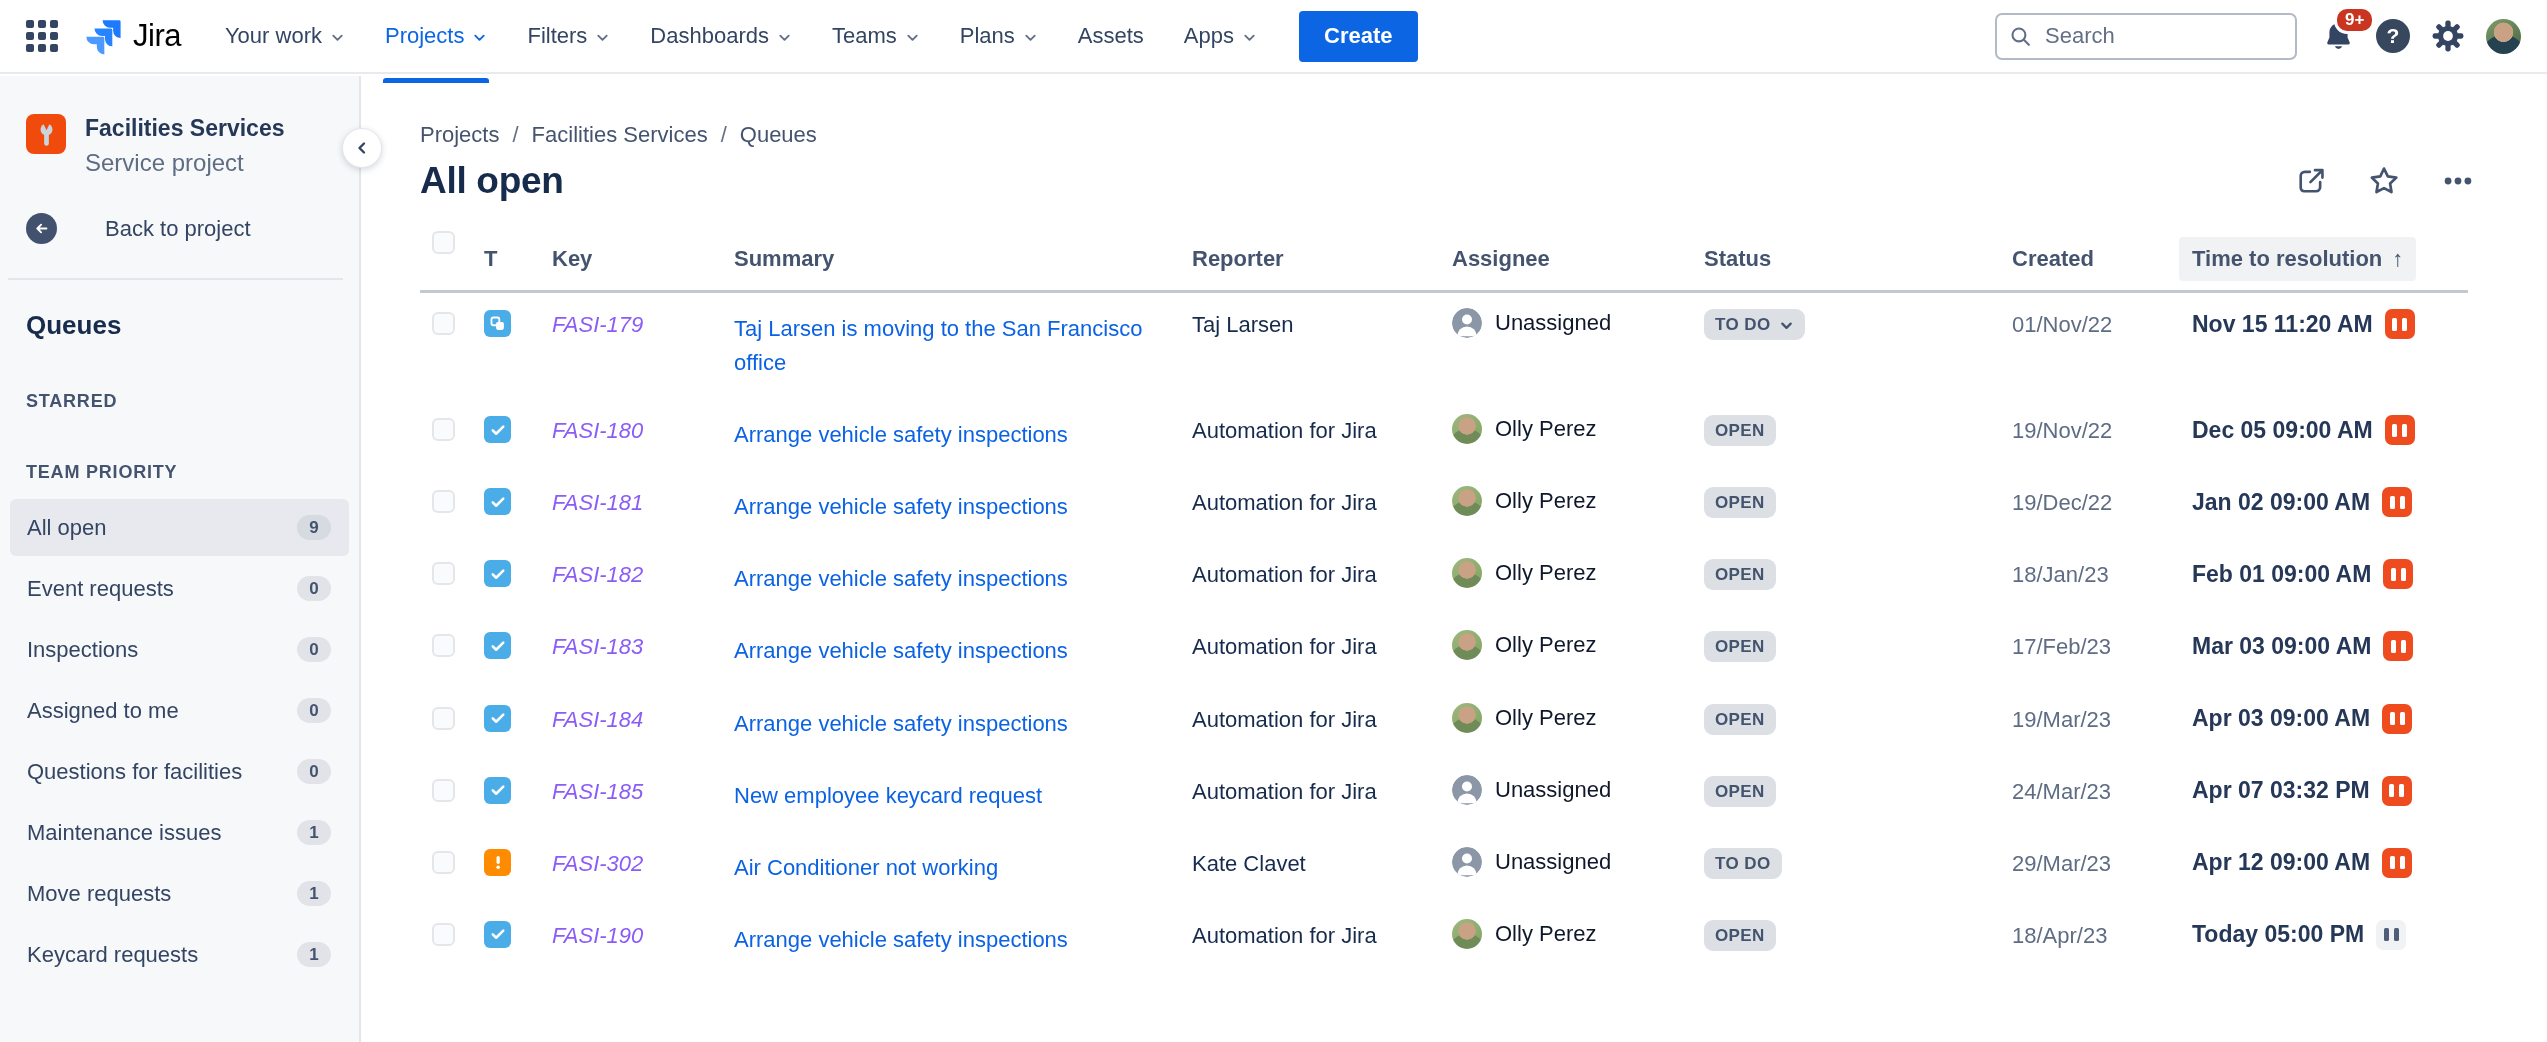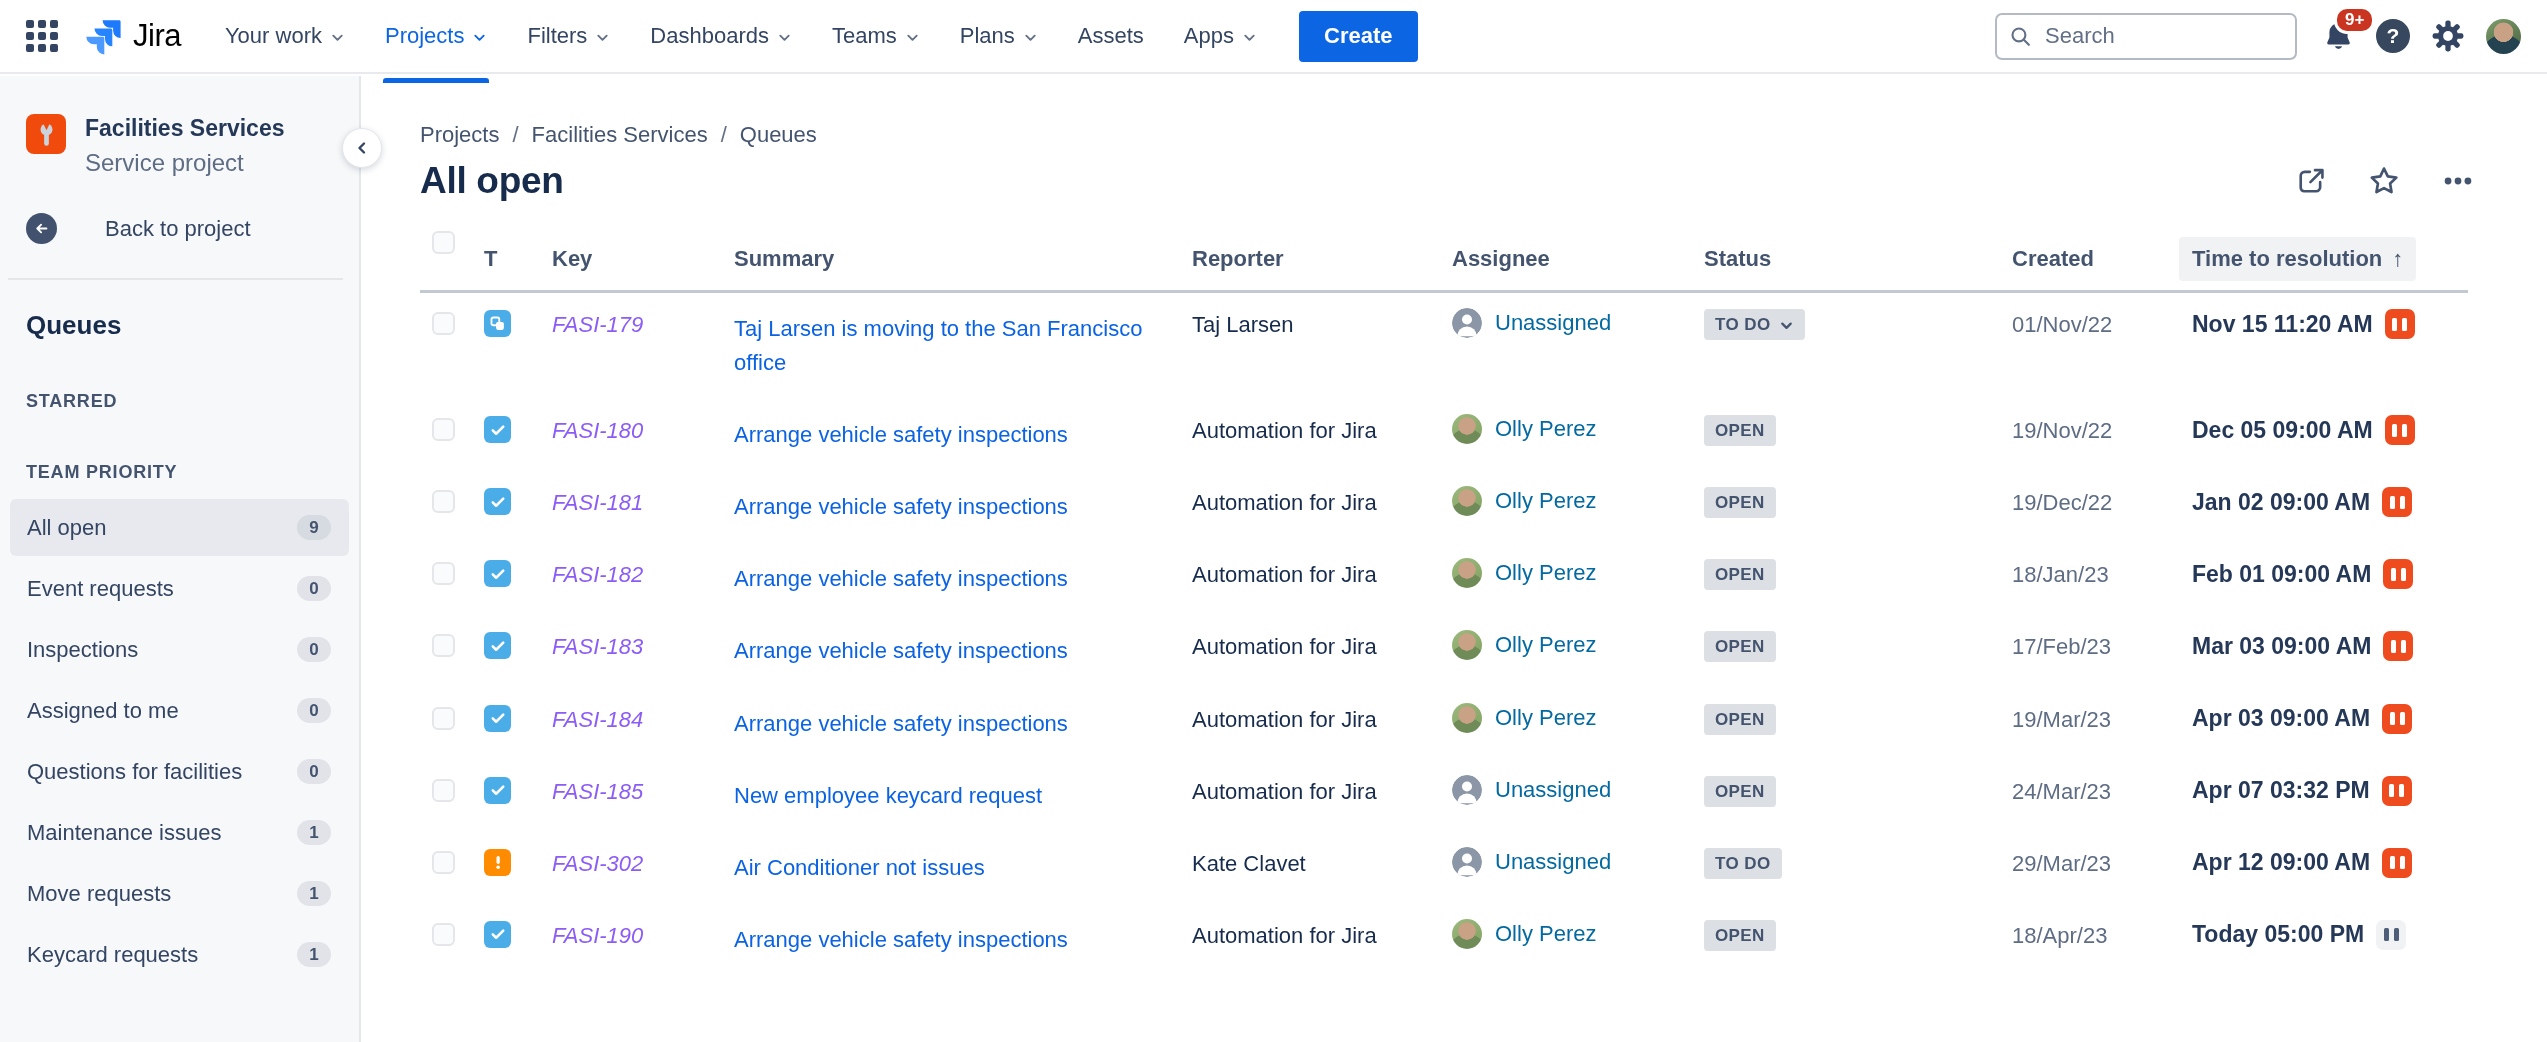"Unassigned" .assignee-name { color: #0369a1 -> #0f172a }
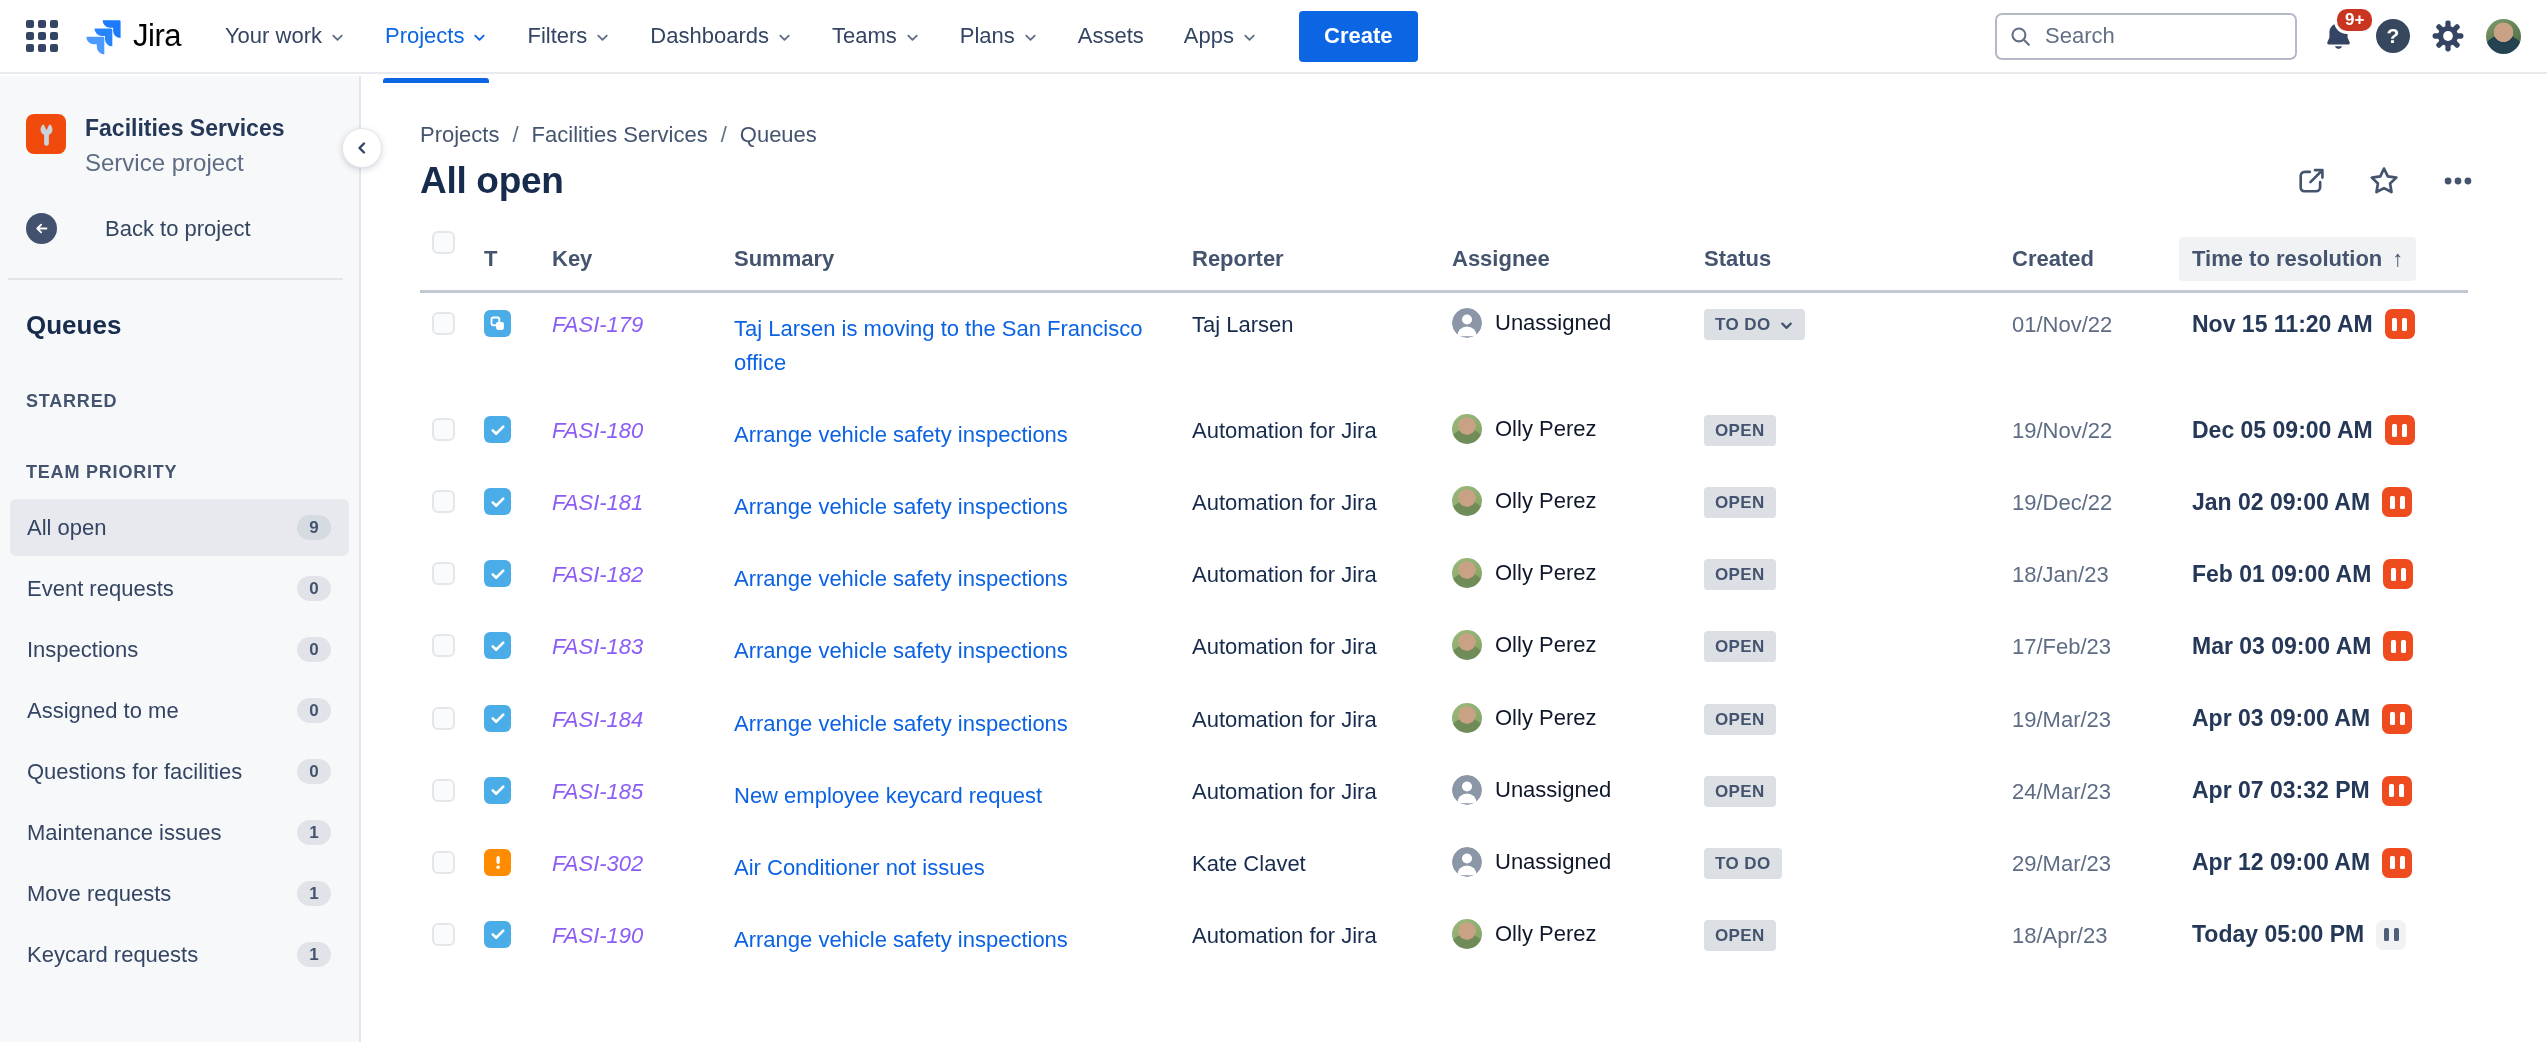"TO DO" .lozenge { border-radius: 4px -> 9px }
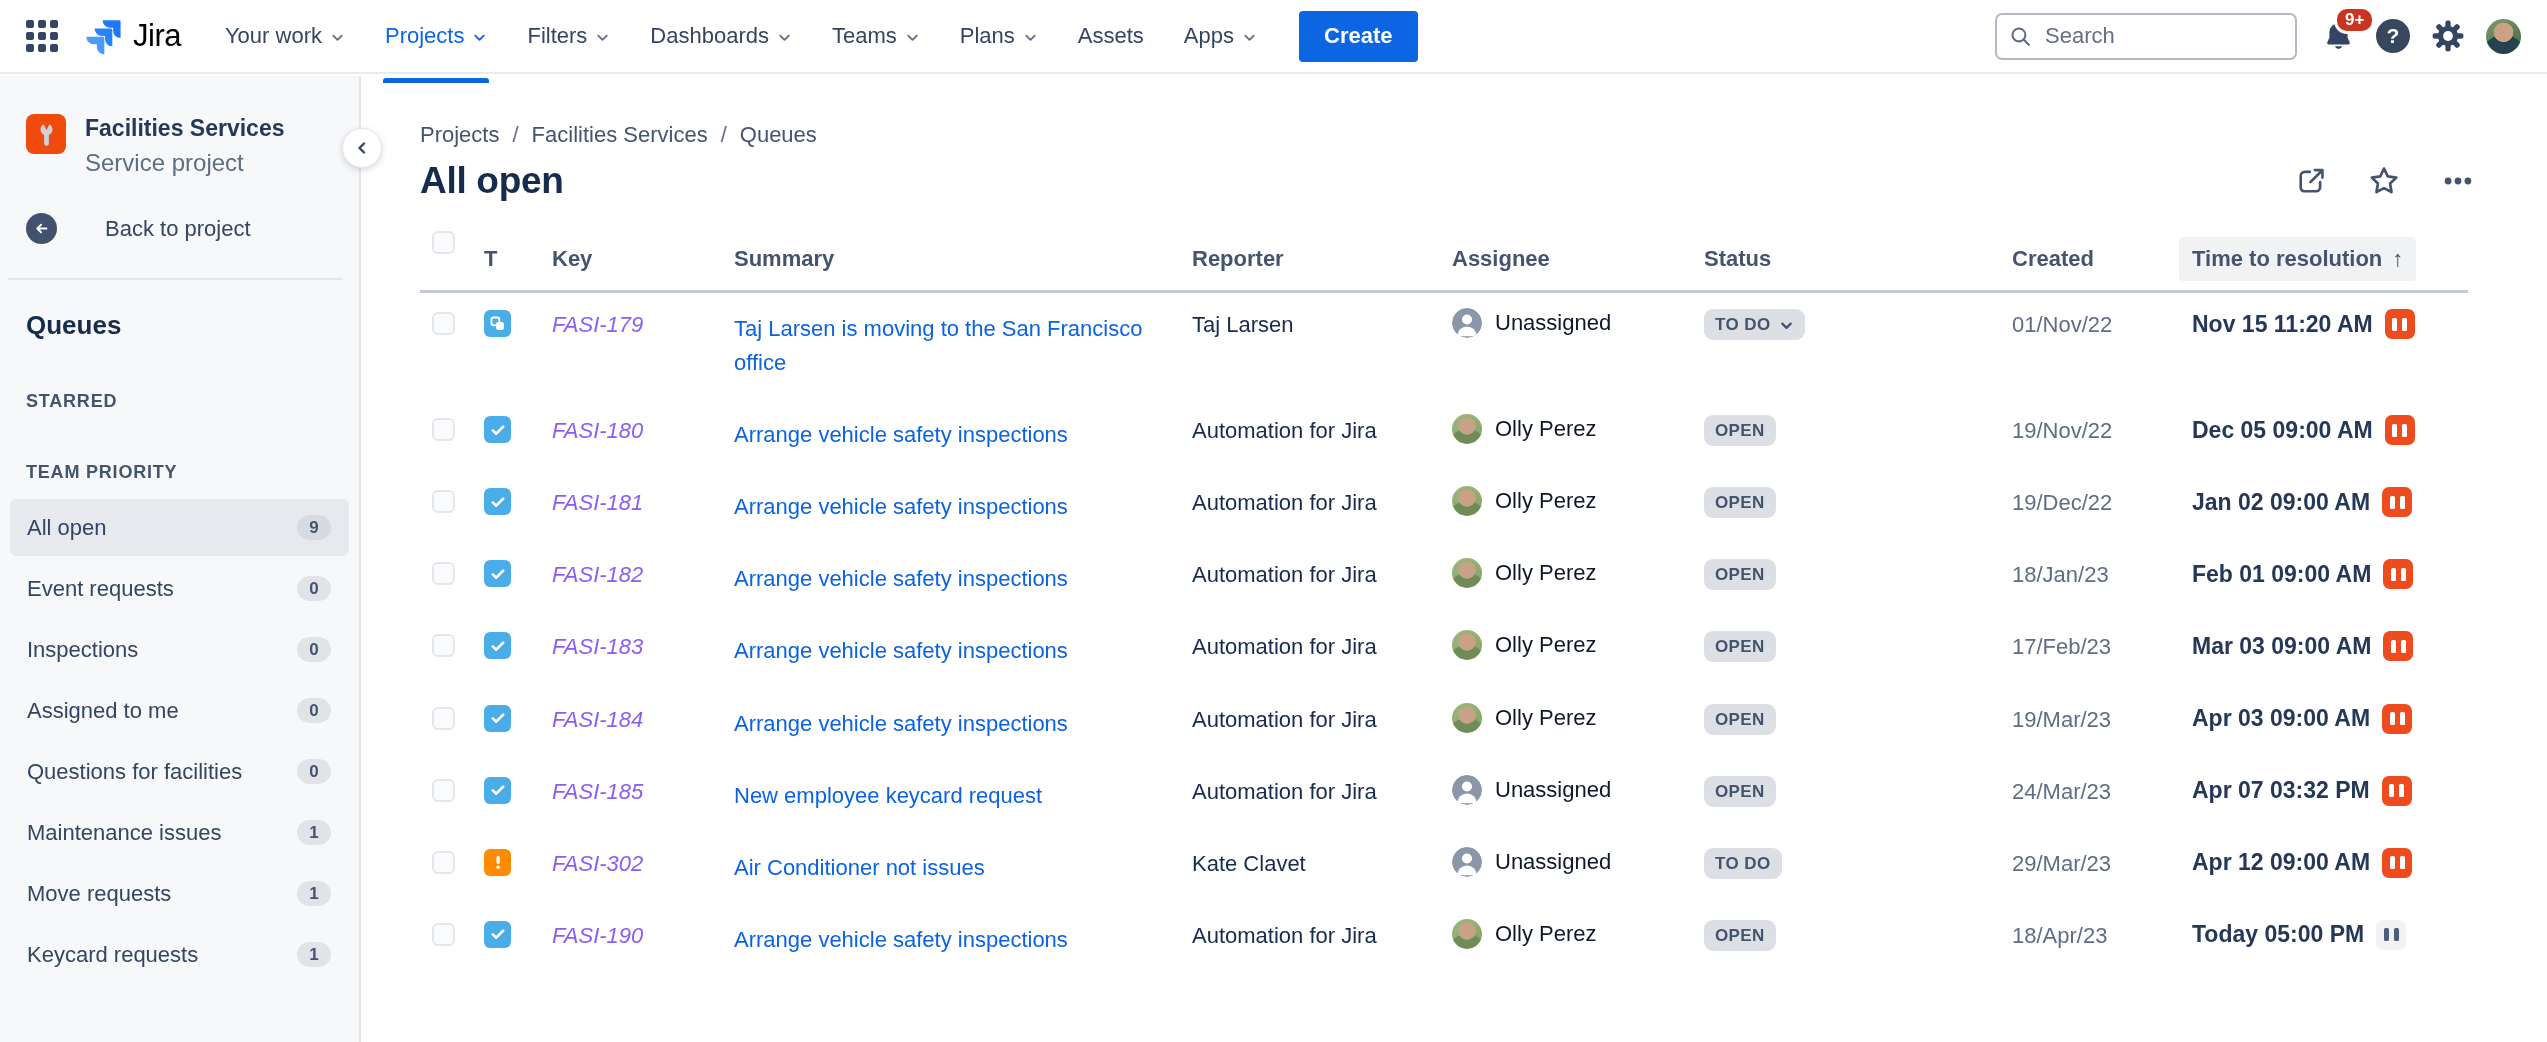"Air Conditioner not issues" a.sum-link { text: issues -> working }
